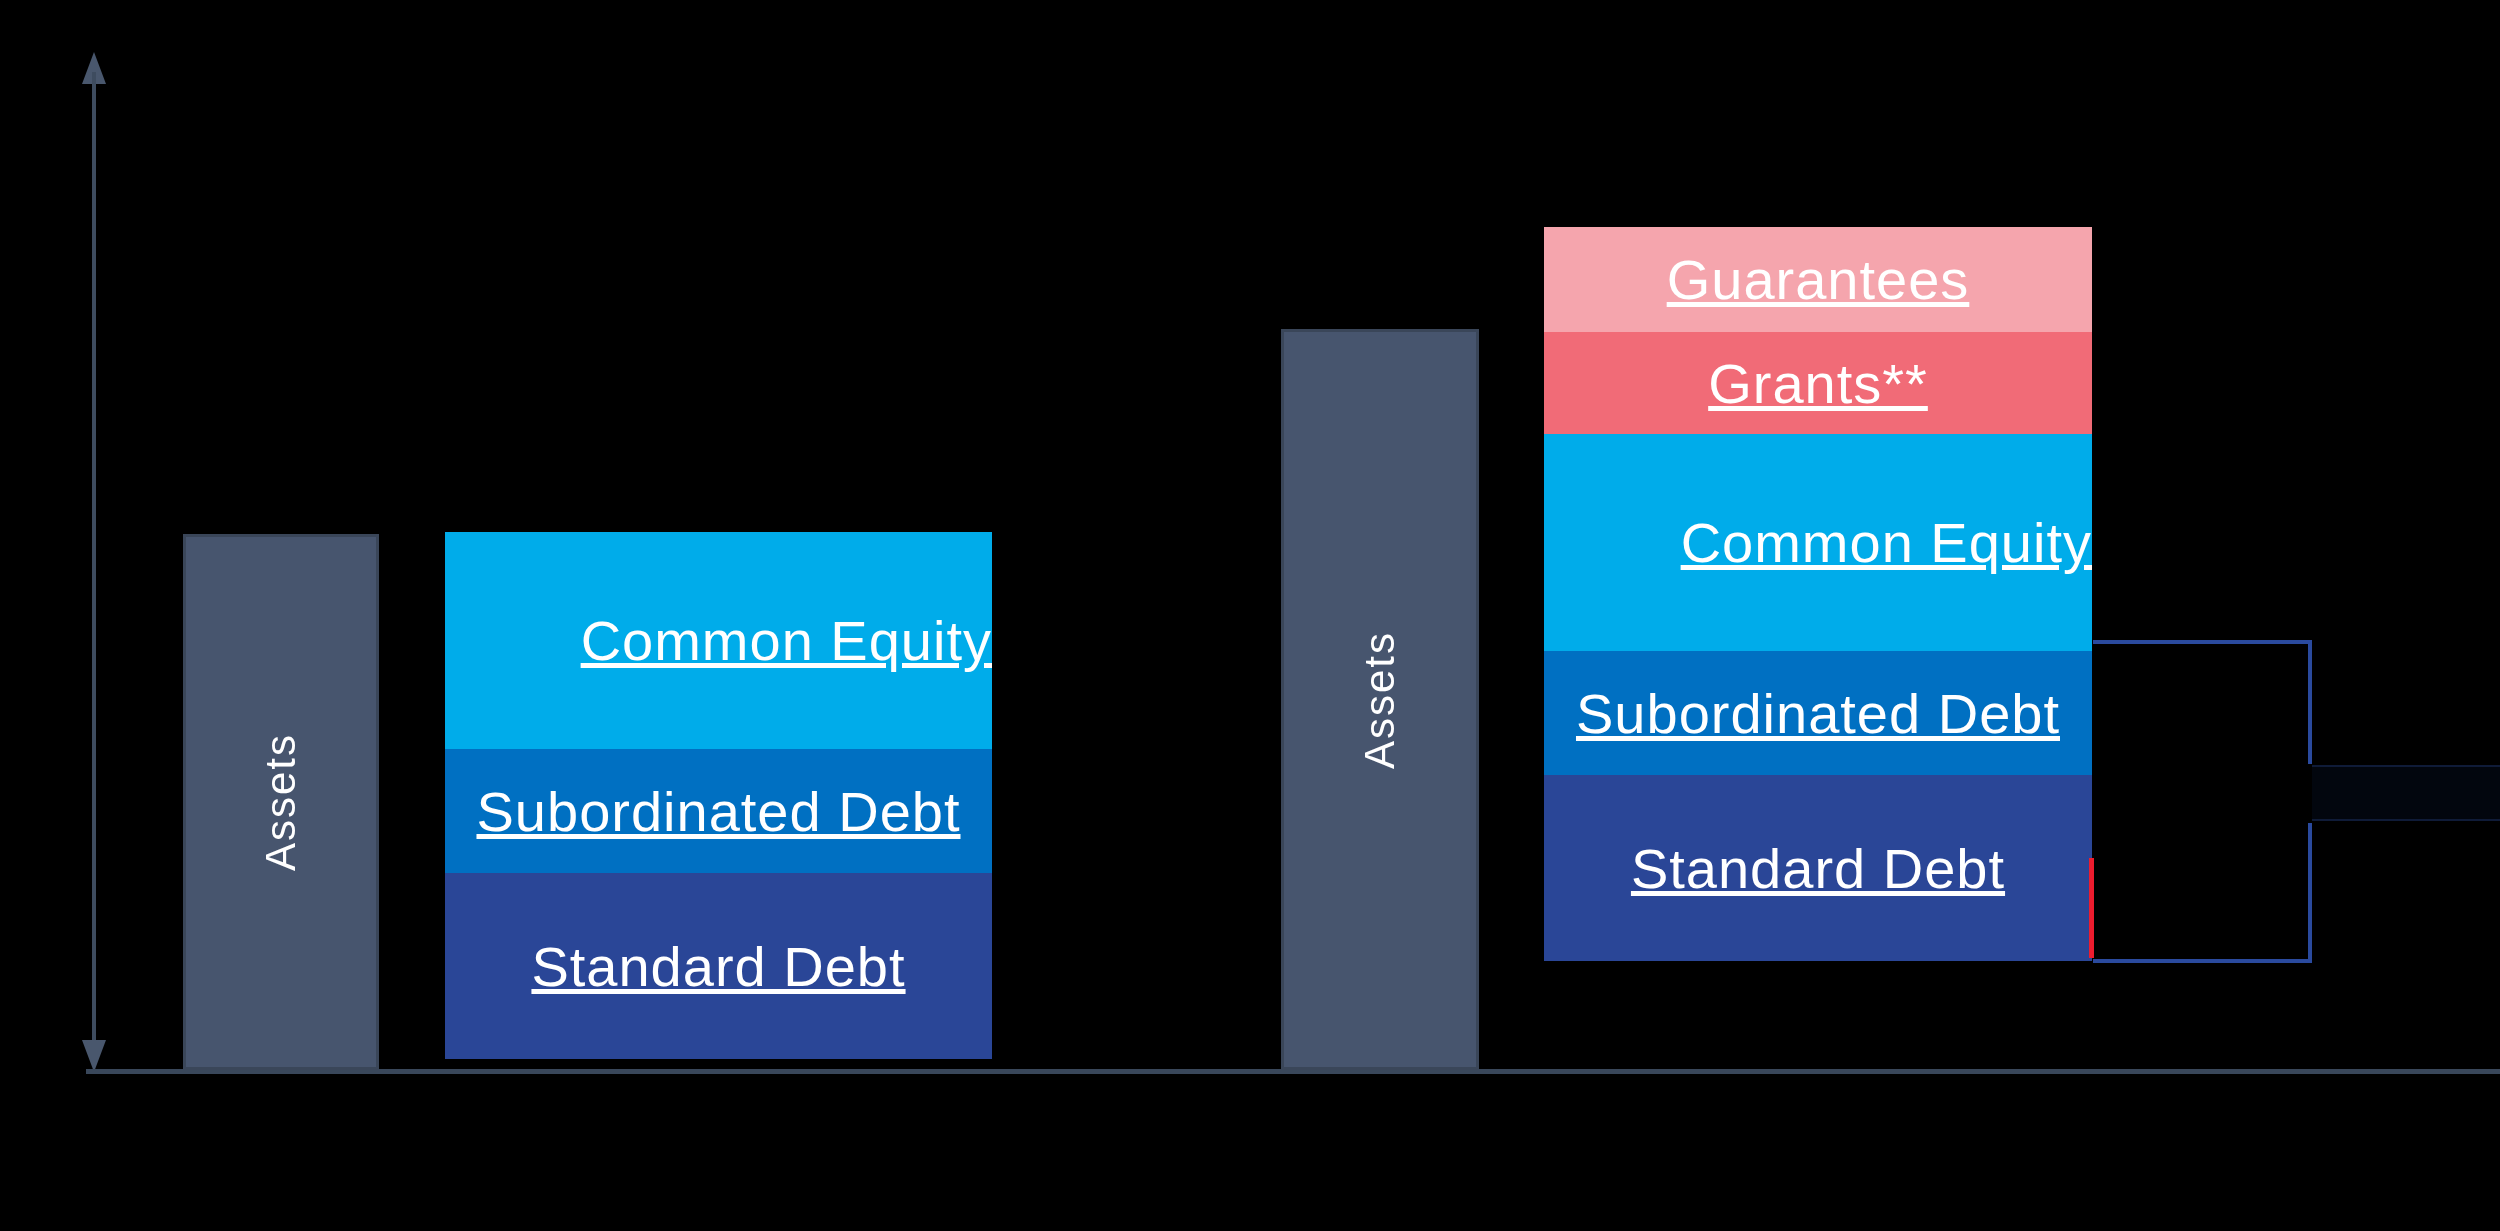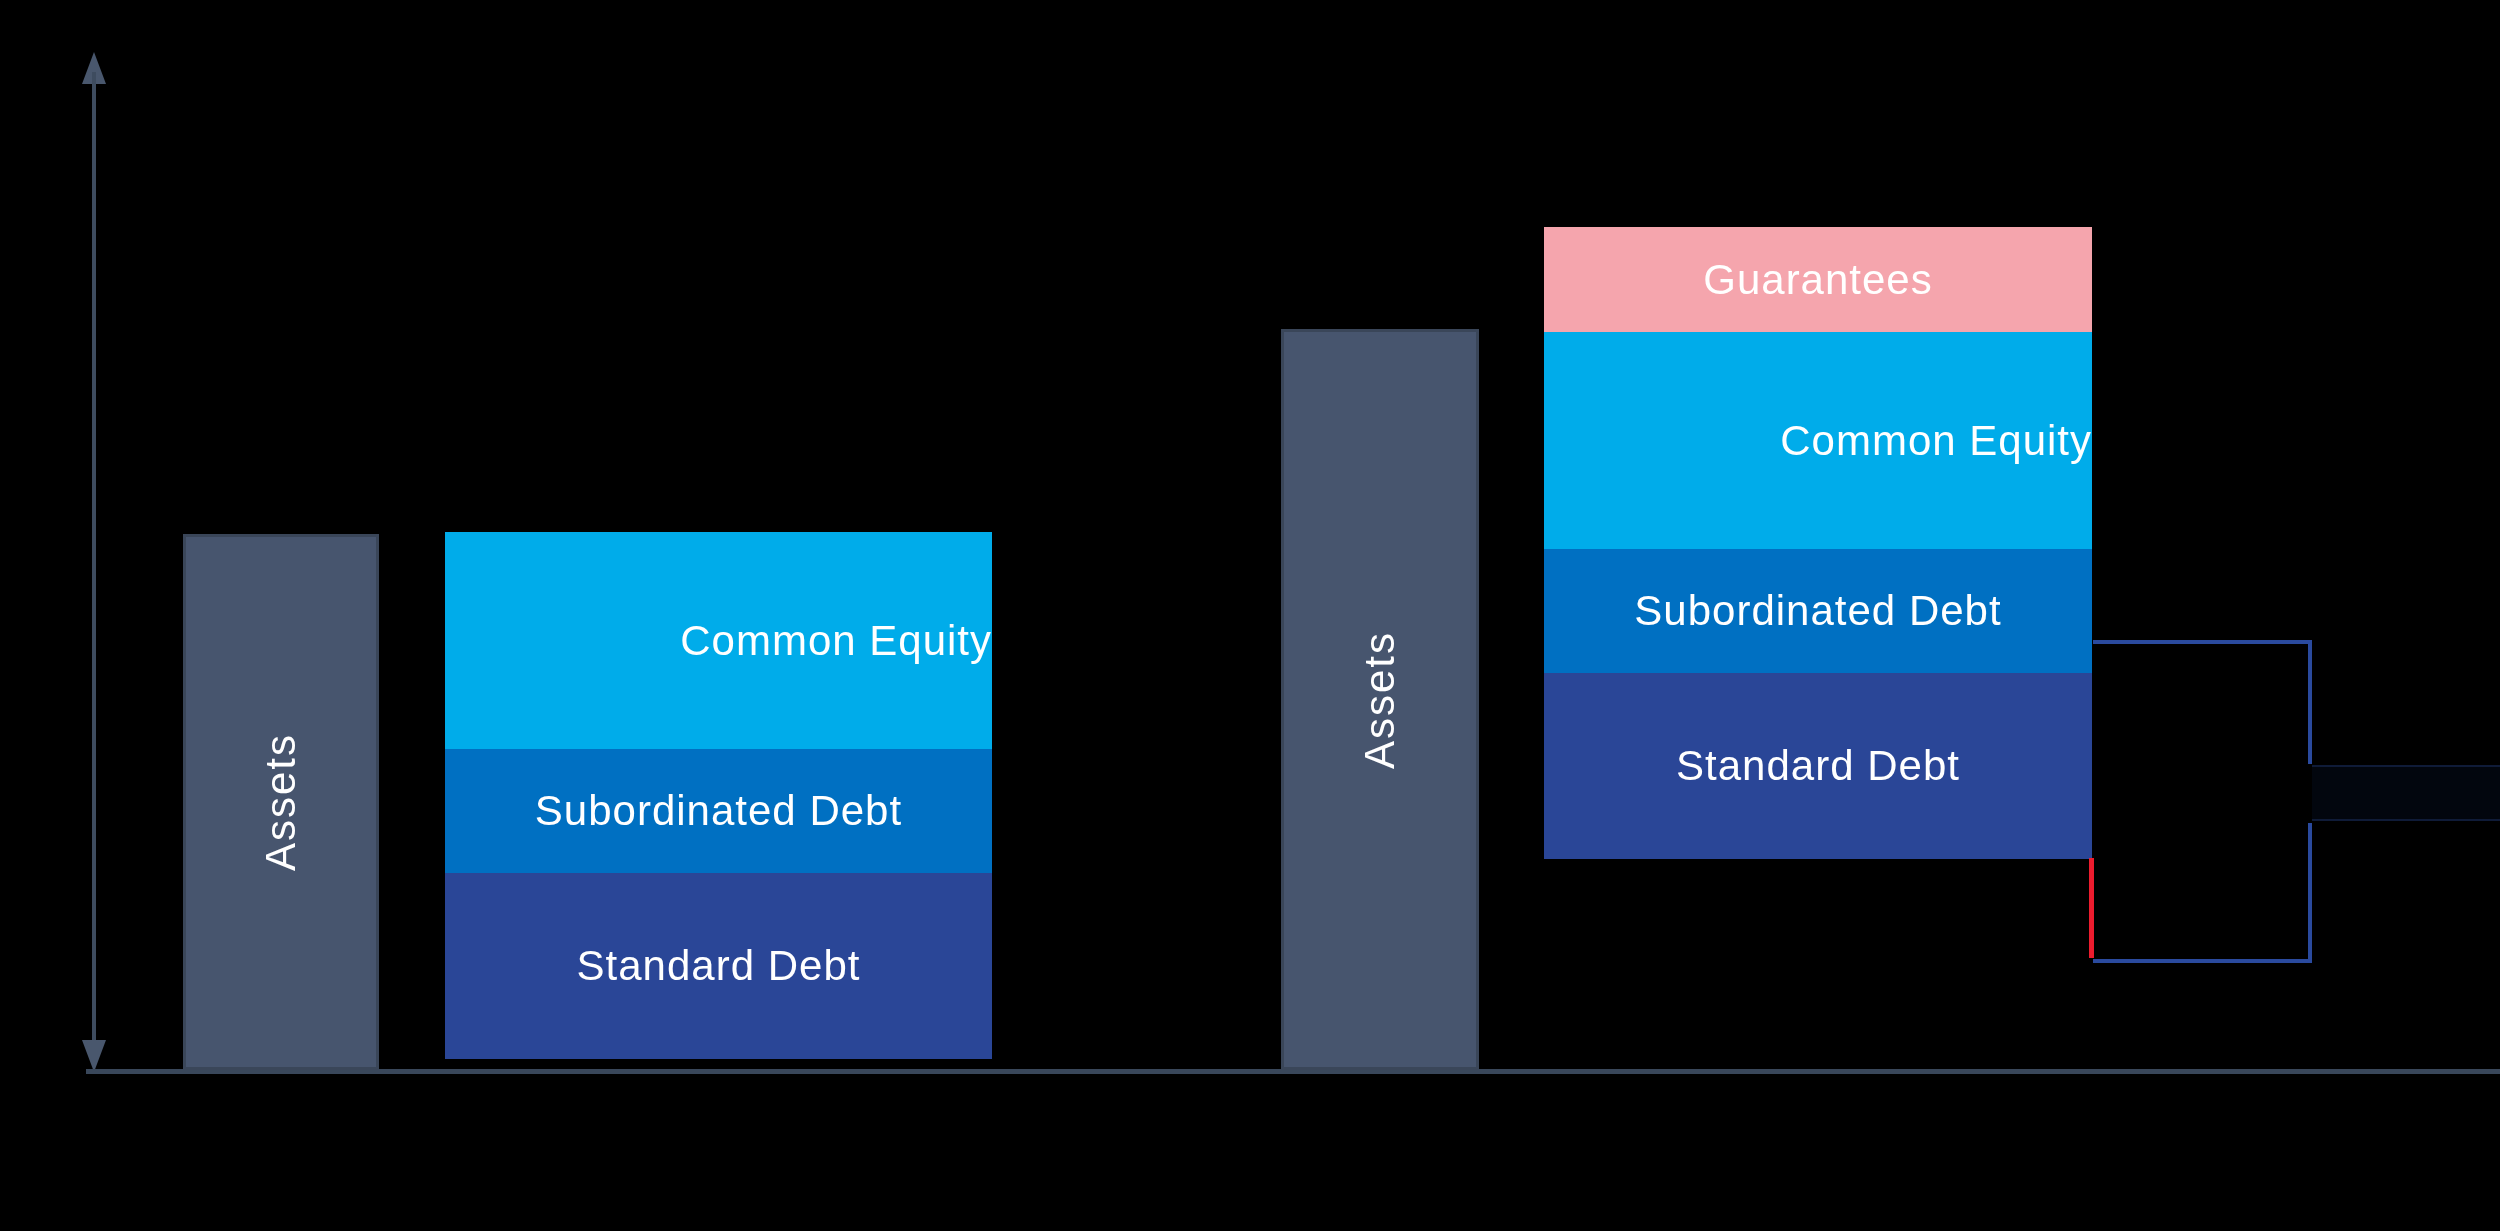"Guarantees" .seg-label { font-size: 42px -> 56px; text-decoration: none -> underline }
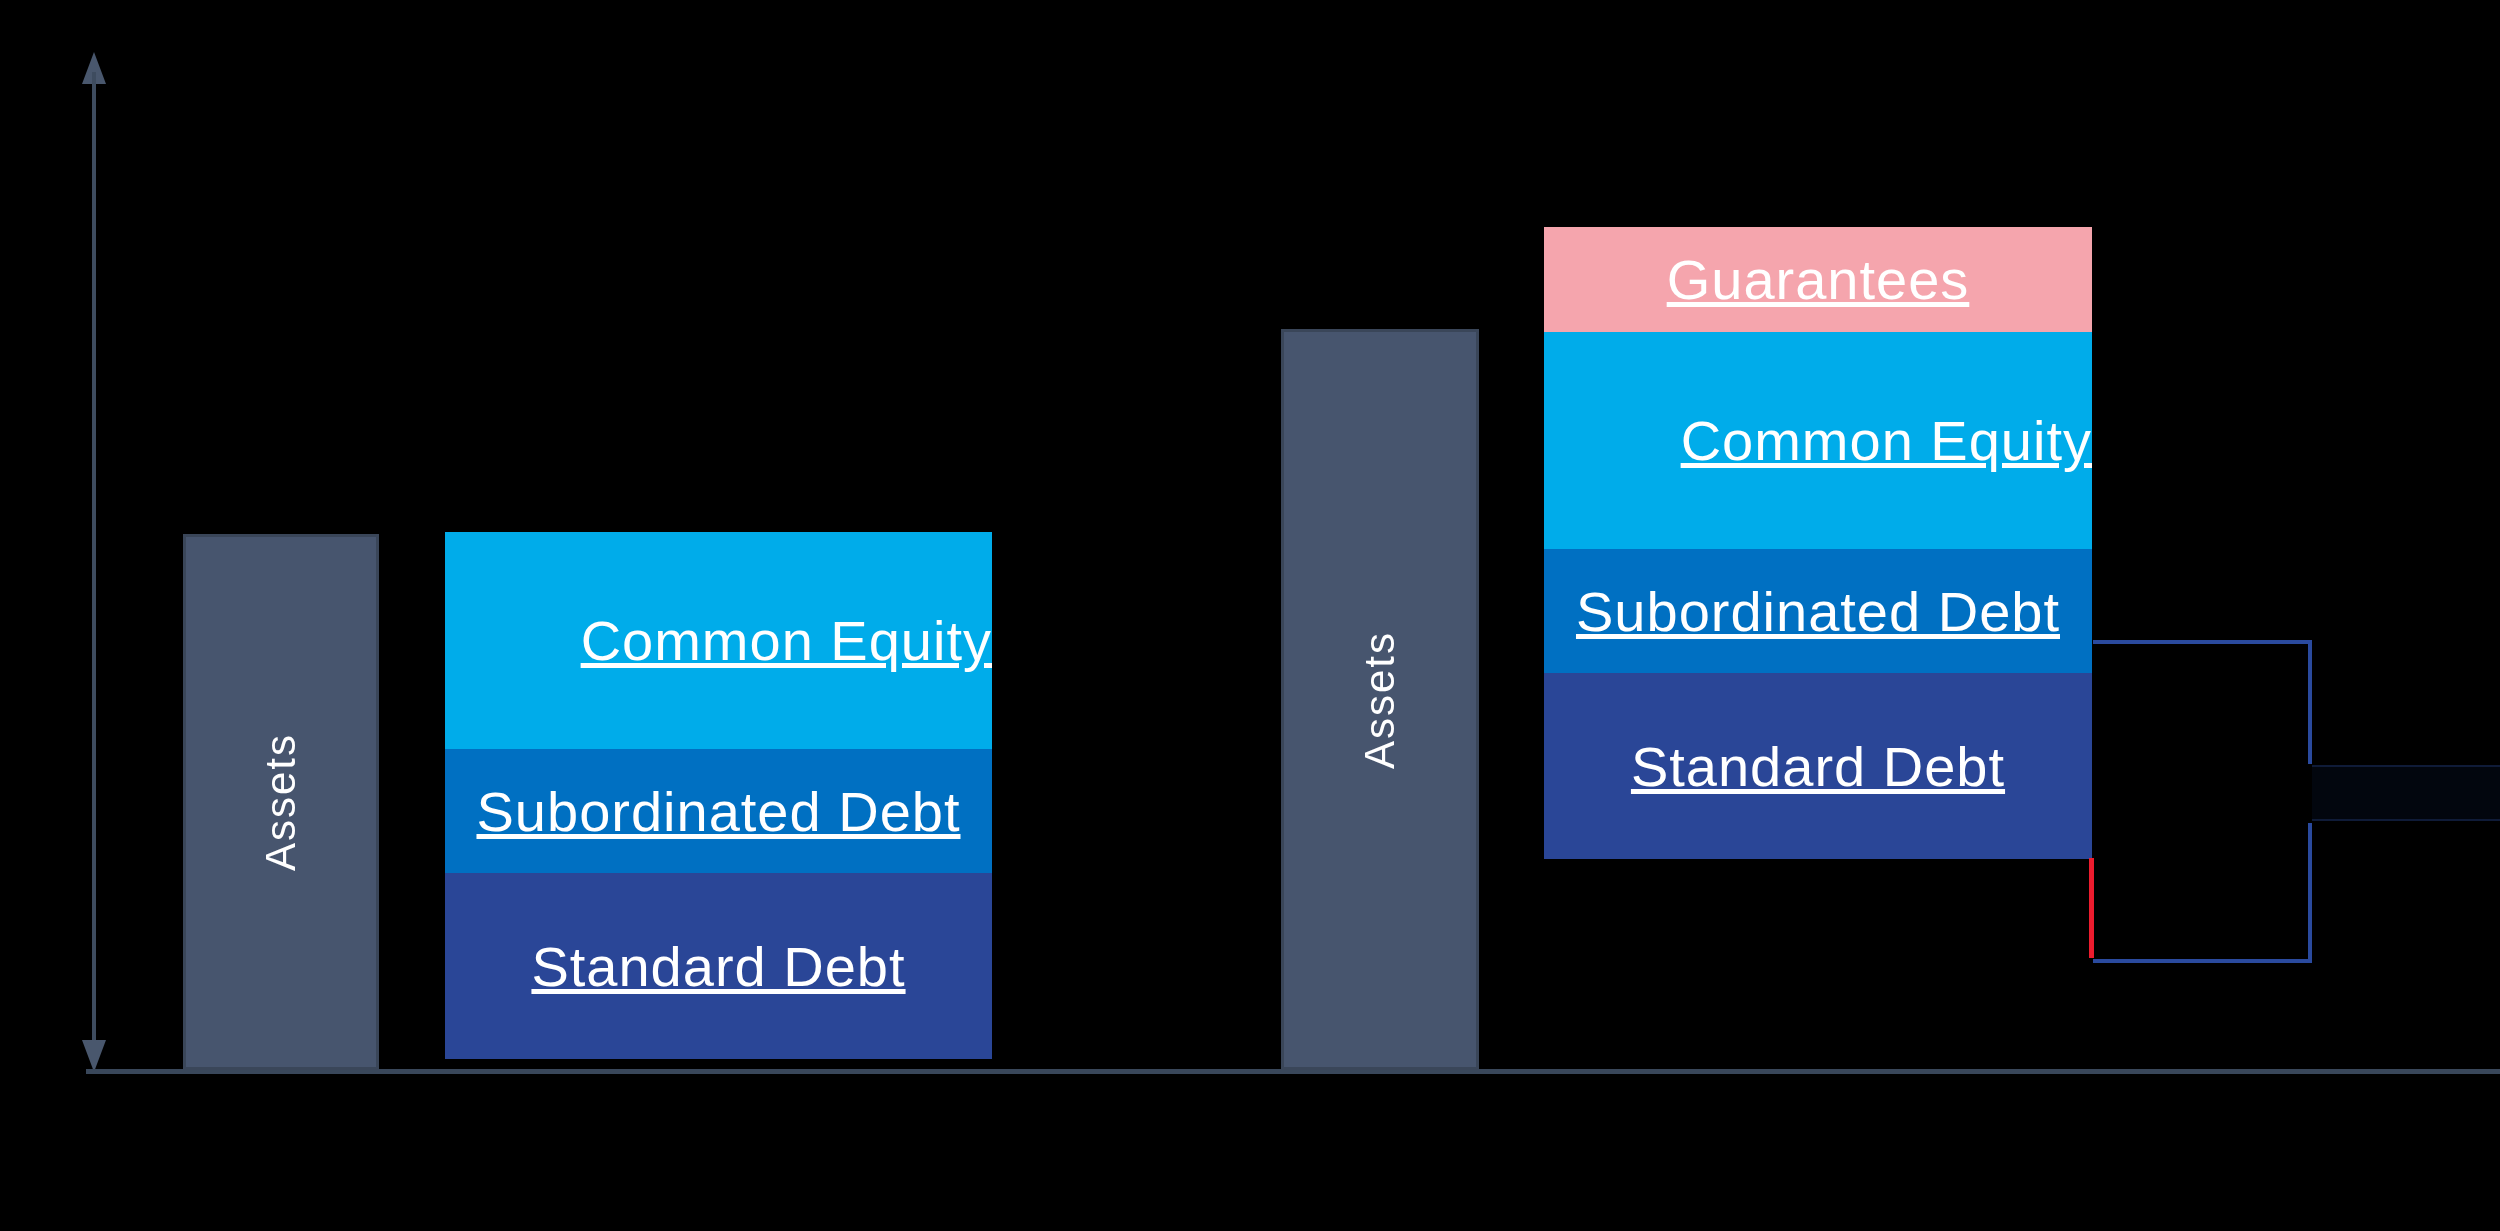"Grants**" div.seg { html: none -> <div> <span>Grants**</span> </div> }
